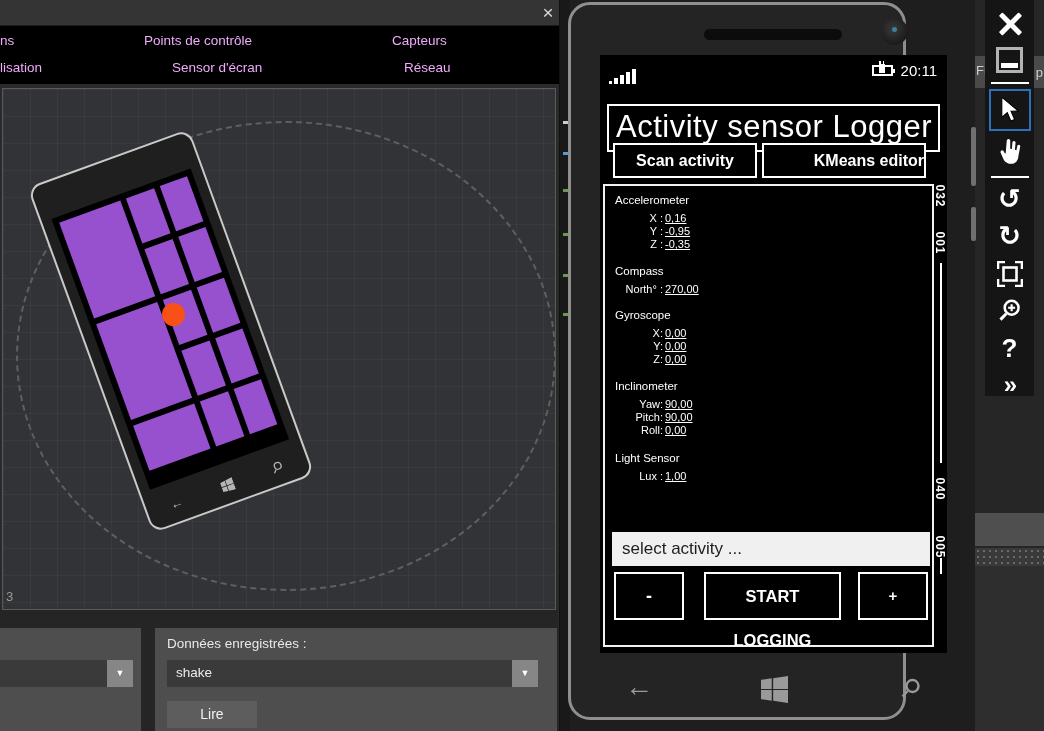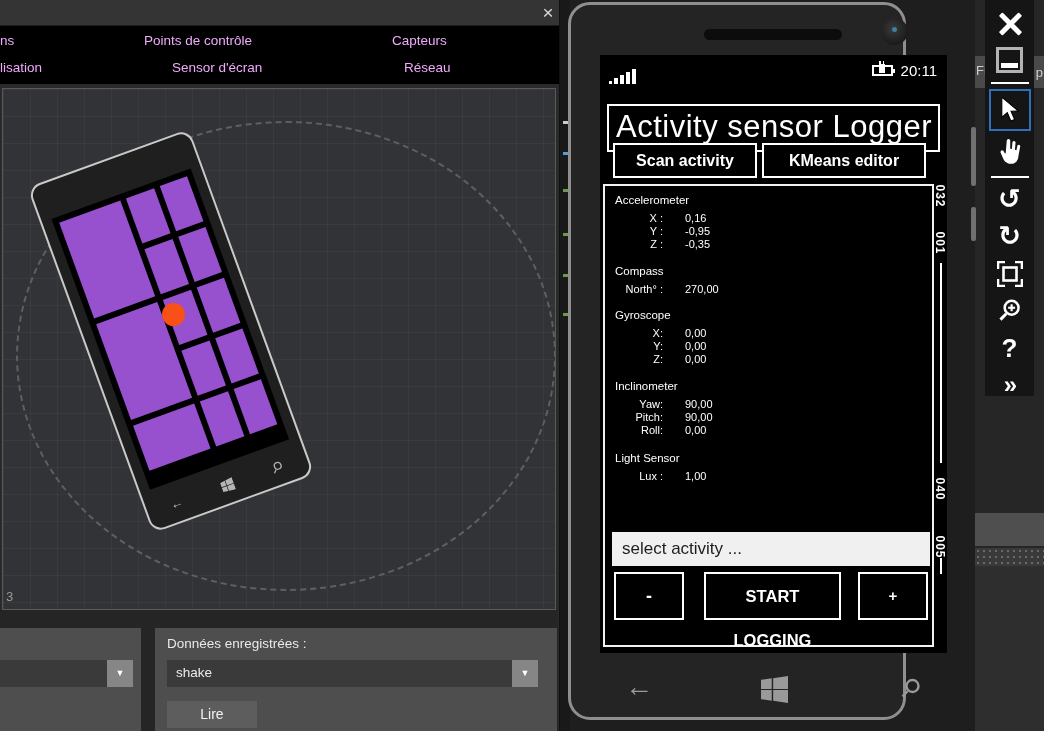"KMeans editor" #kmeans-btn { text-align: none -> right }
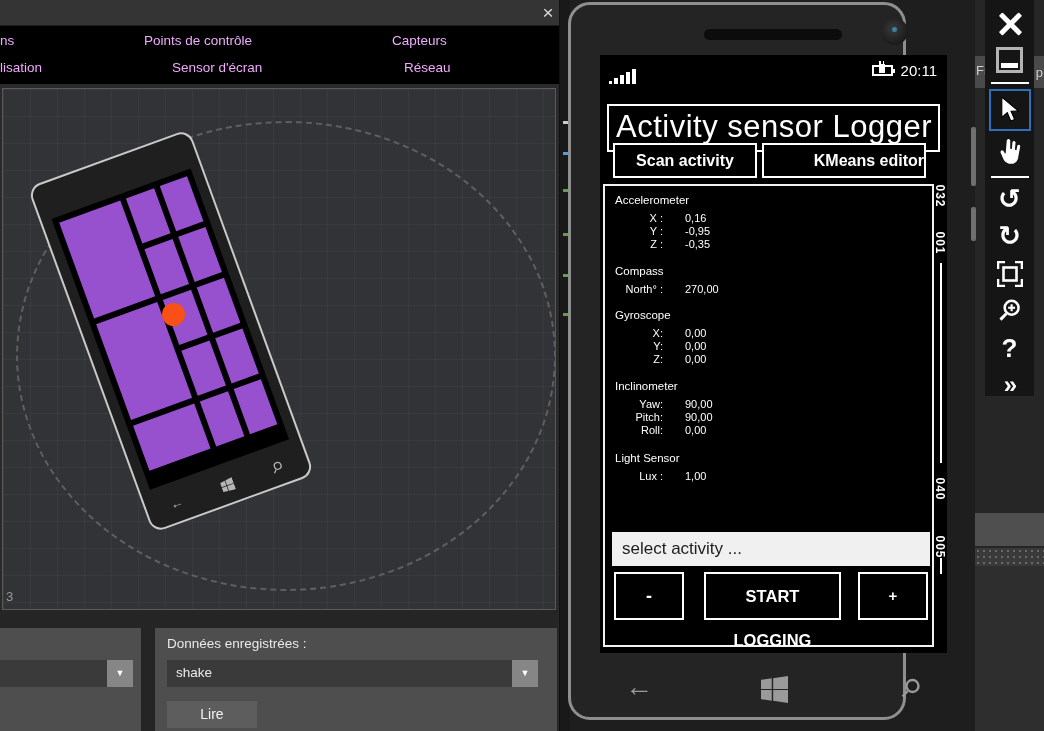"0,16" .sval { margin-left: 22px -> 2px; text-decoration: none -> underline }
